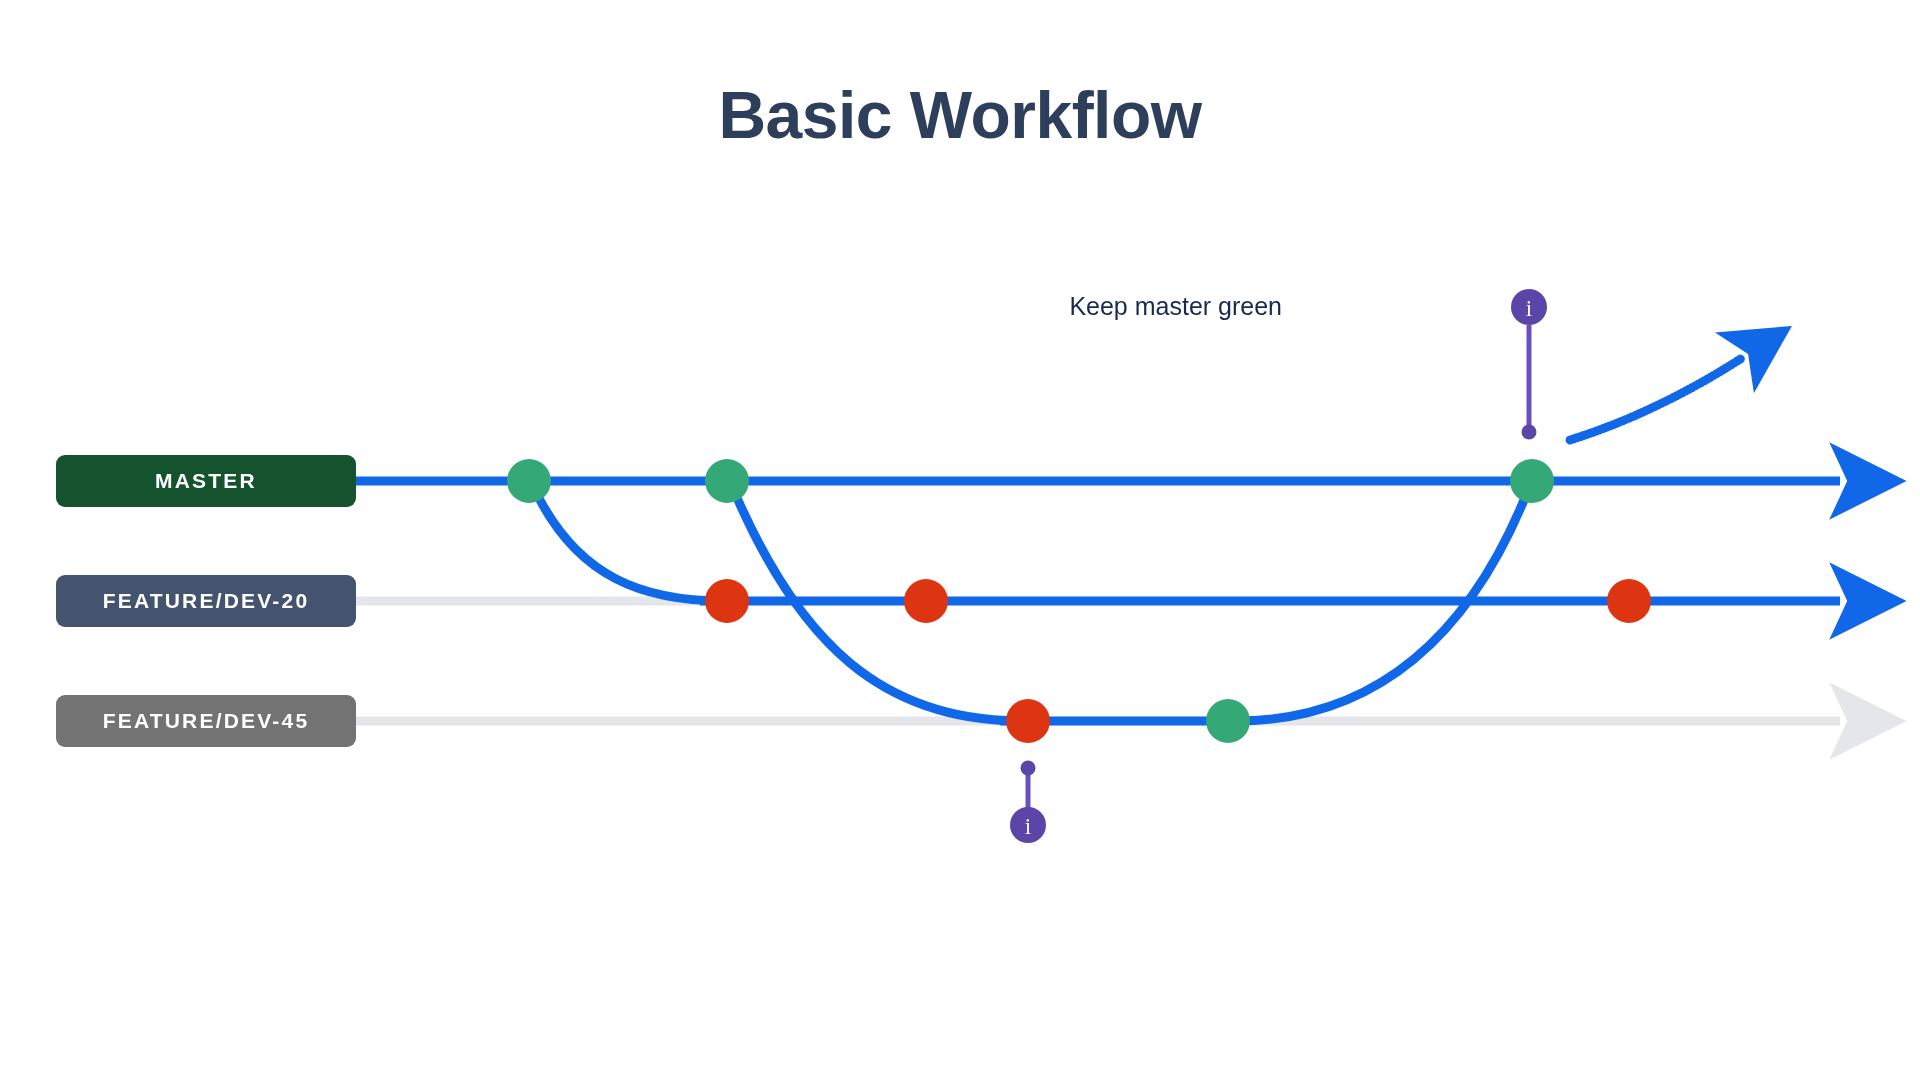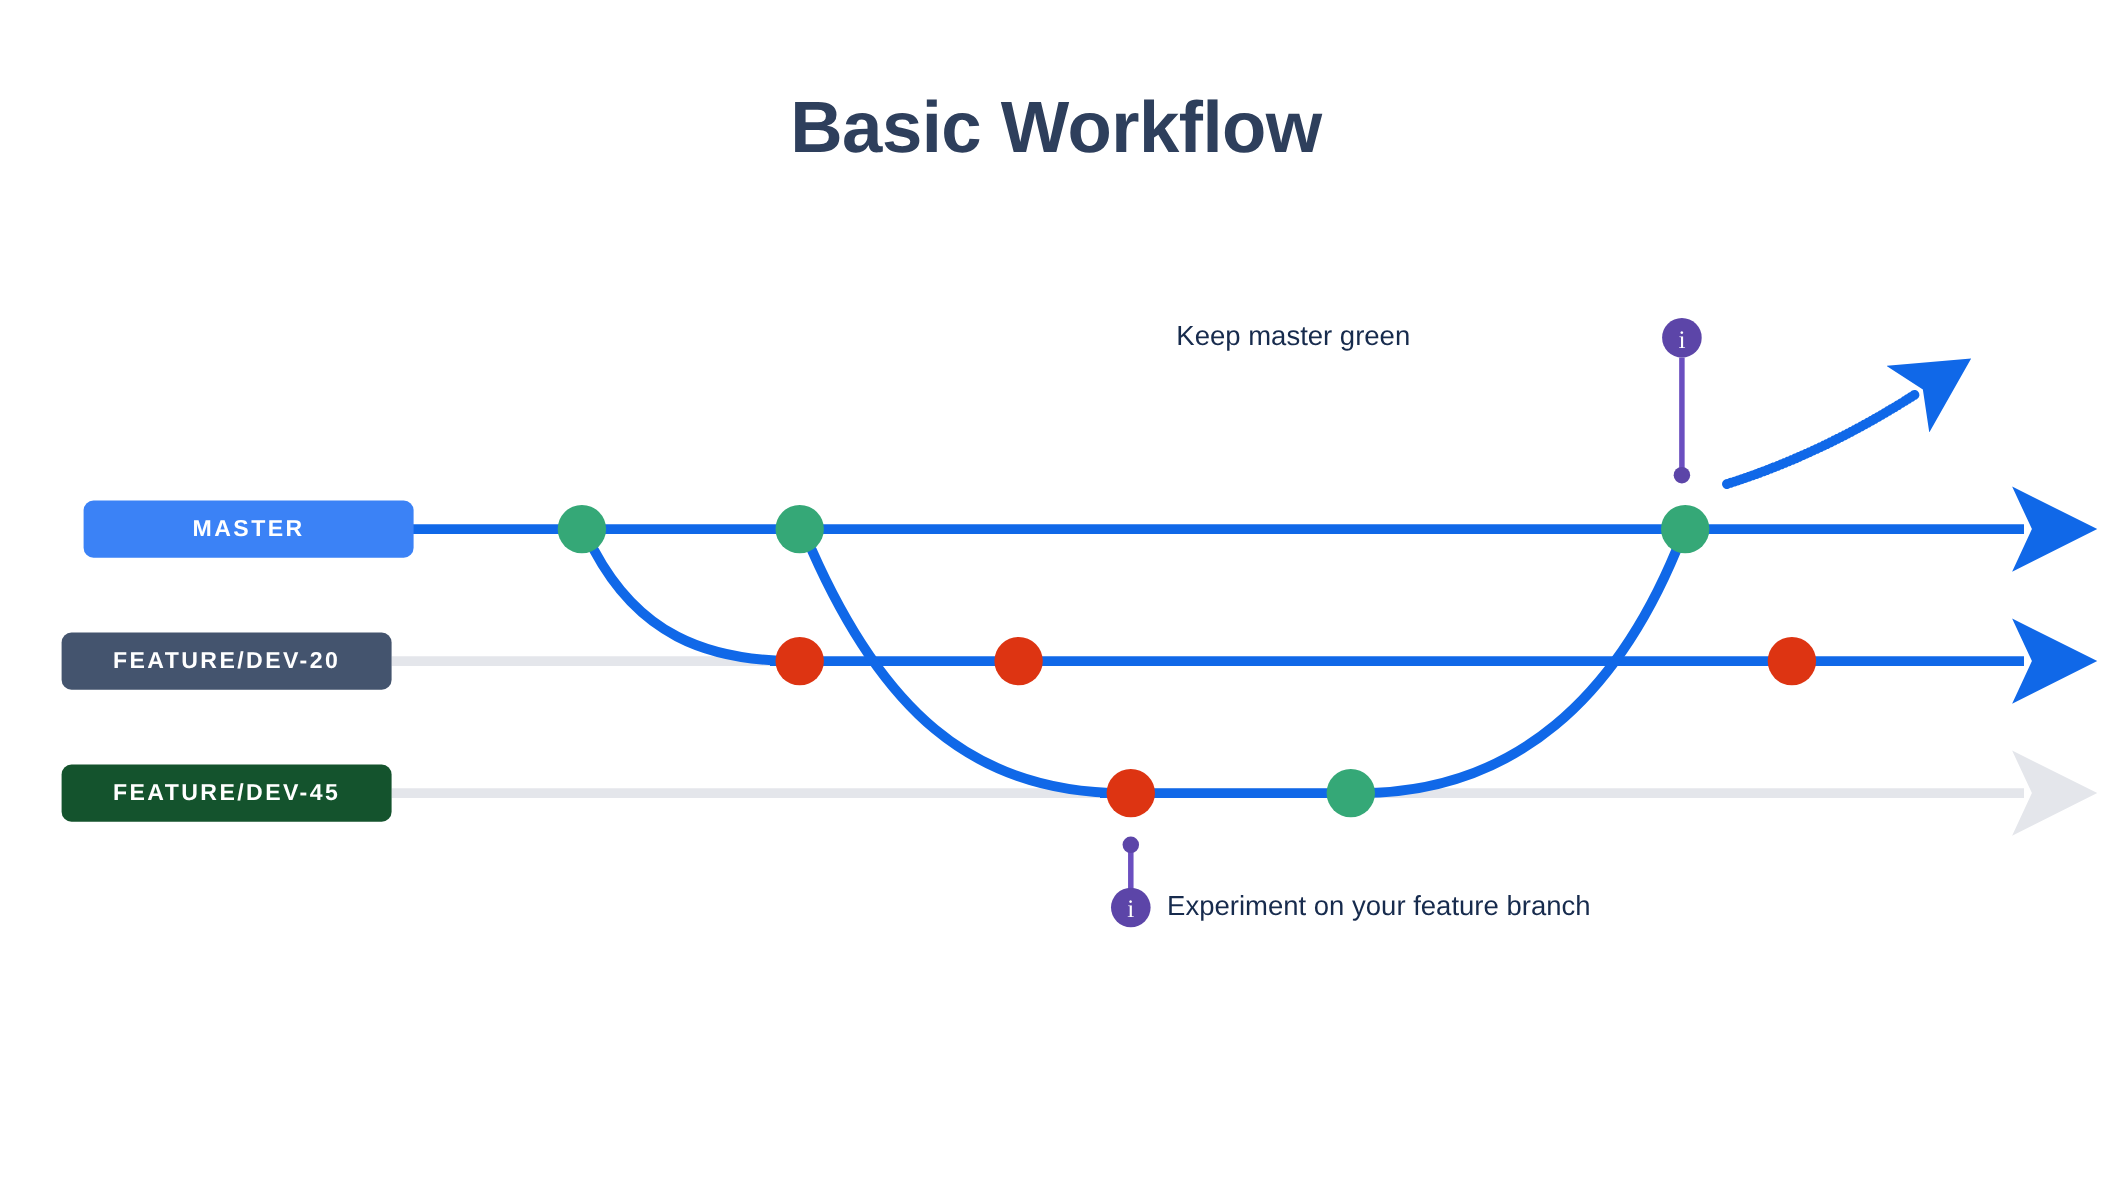"MASTER" #badge-master { background: #3b82f6 -> #14532d; margin-left: 20px -> none }
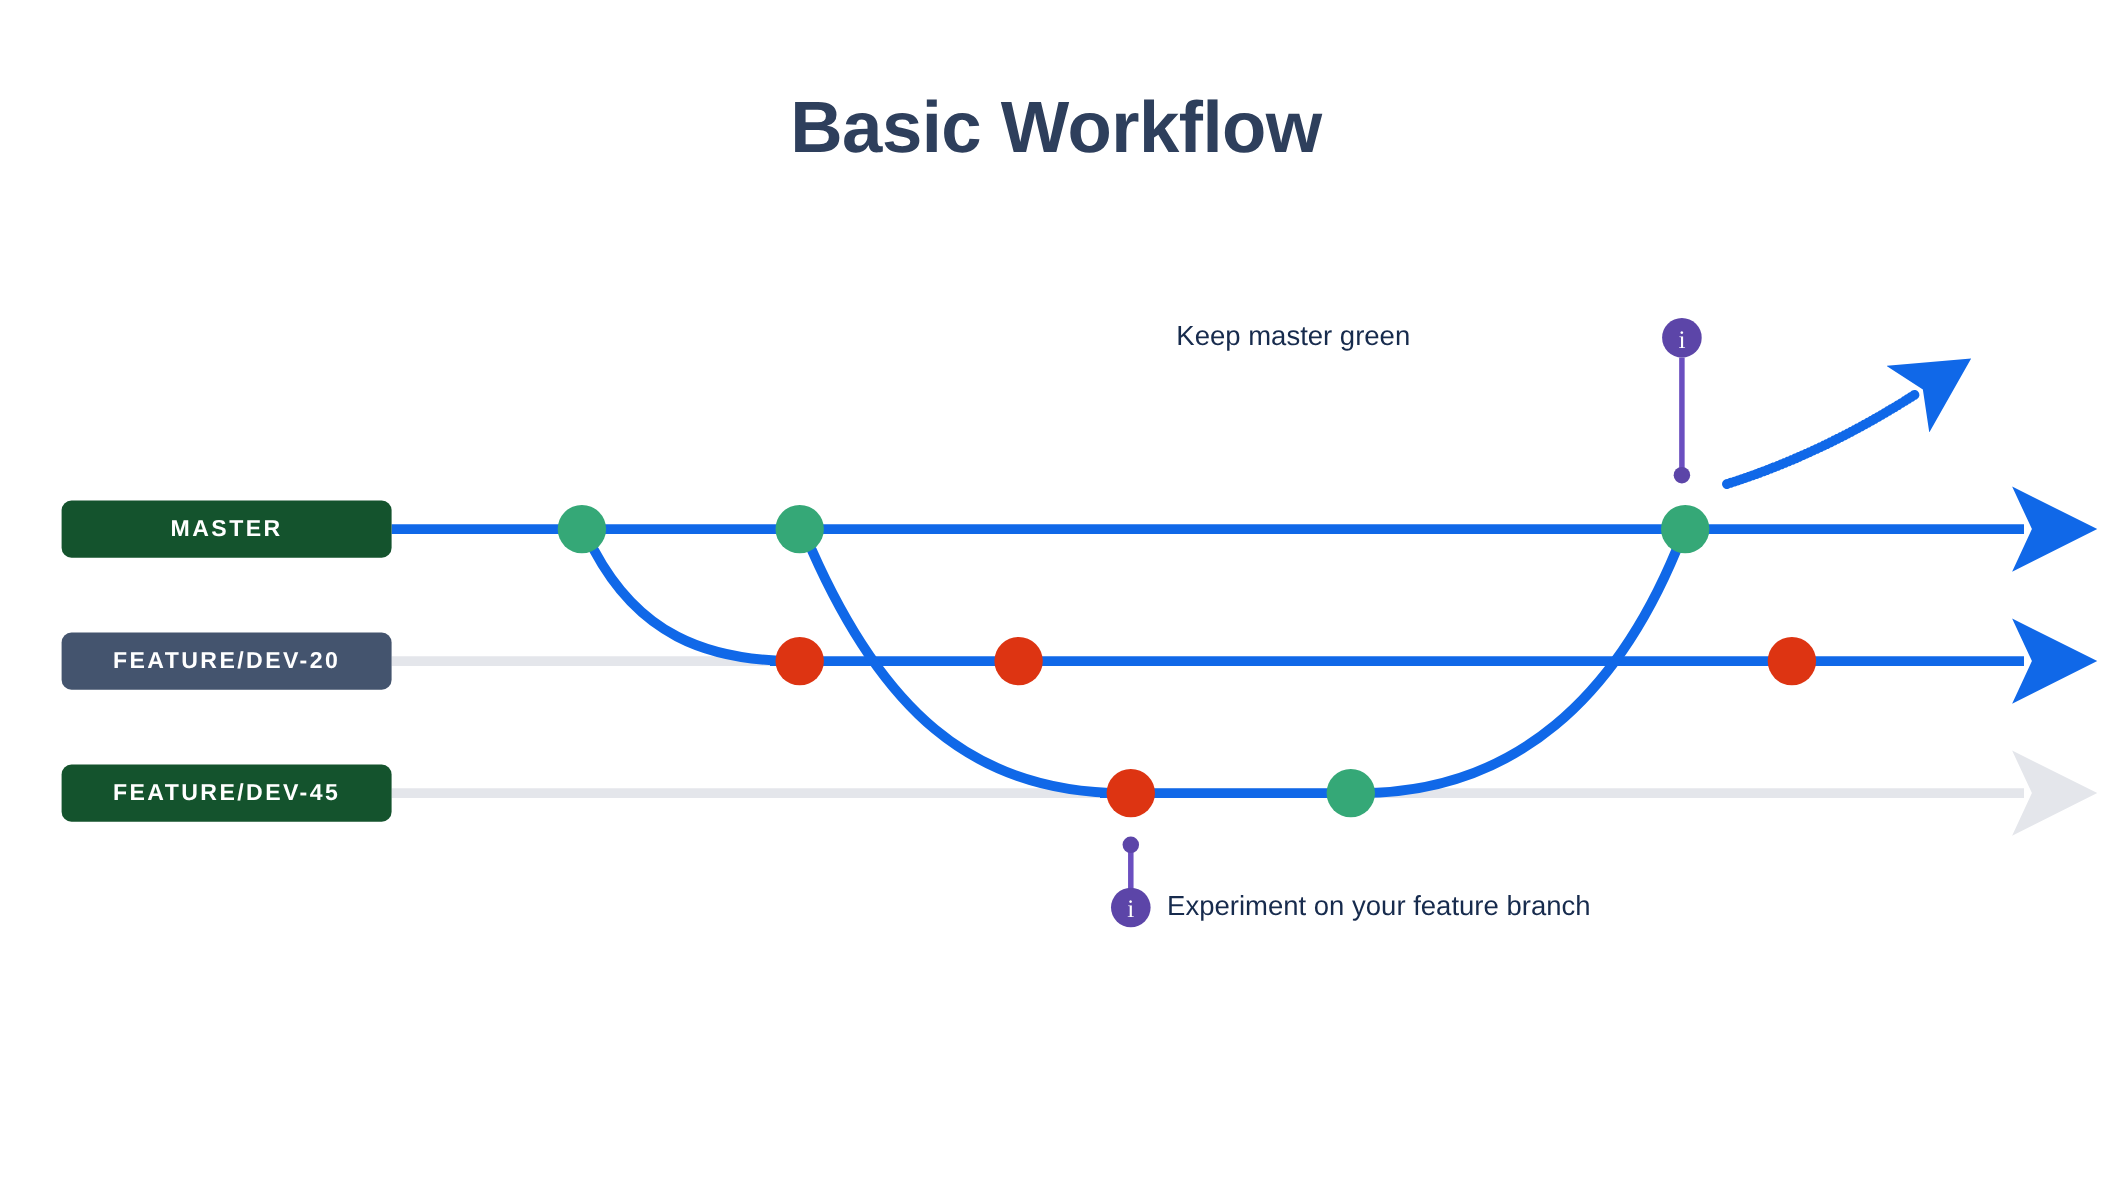"FEATURE/DEV-45" #badge-dev45 { background: #14532d -> #737373 }
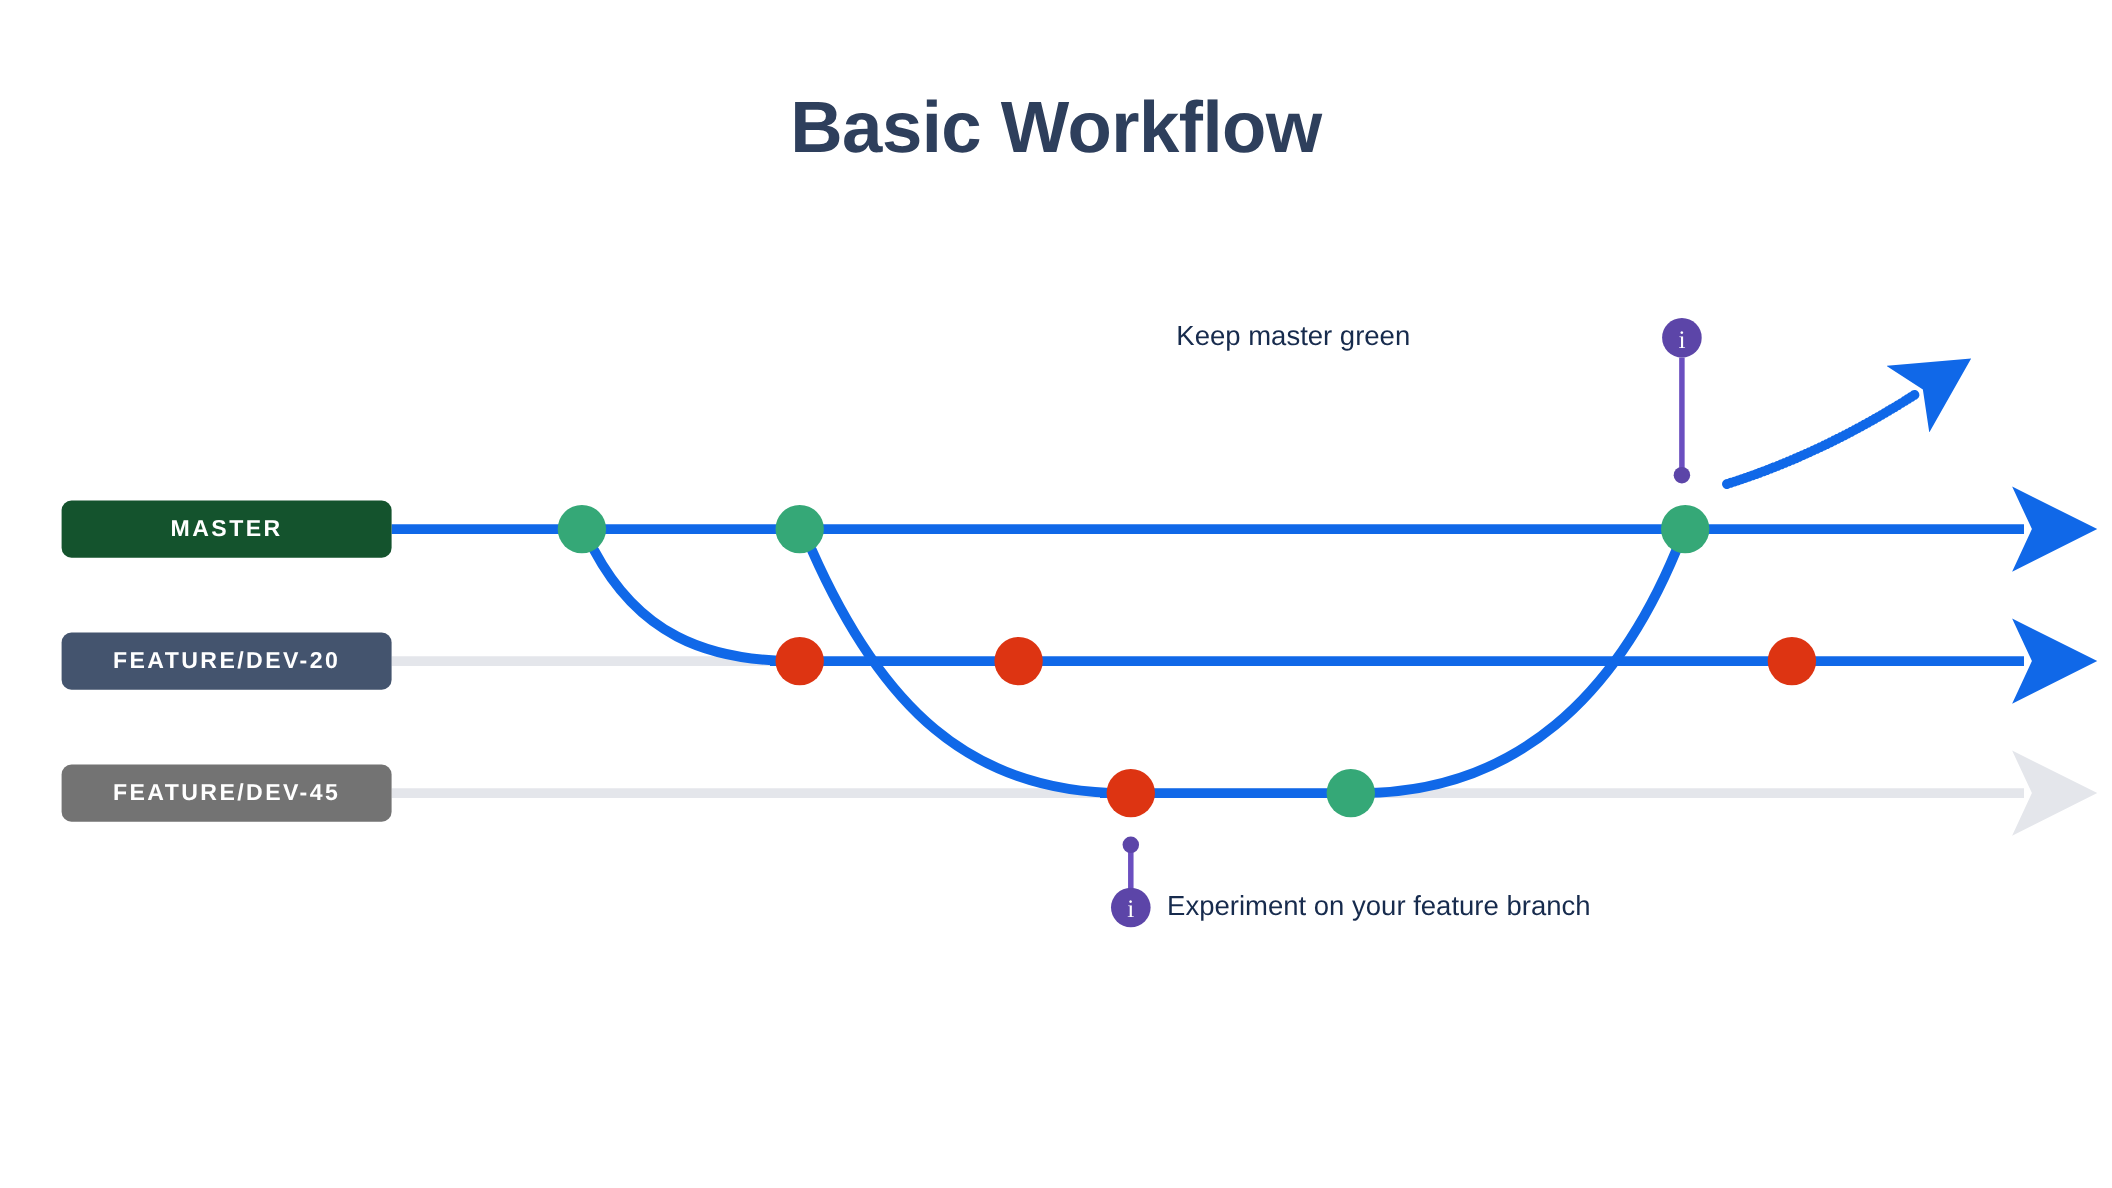"Experiment on your feature branch" div.callout-label { html: <div>Experiment on your feature branch</div> -> none }
